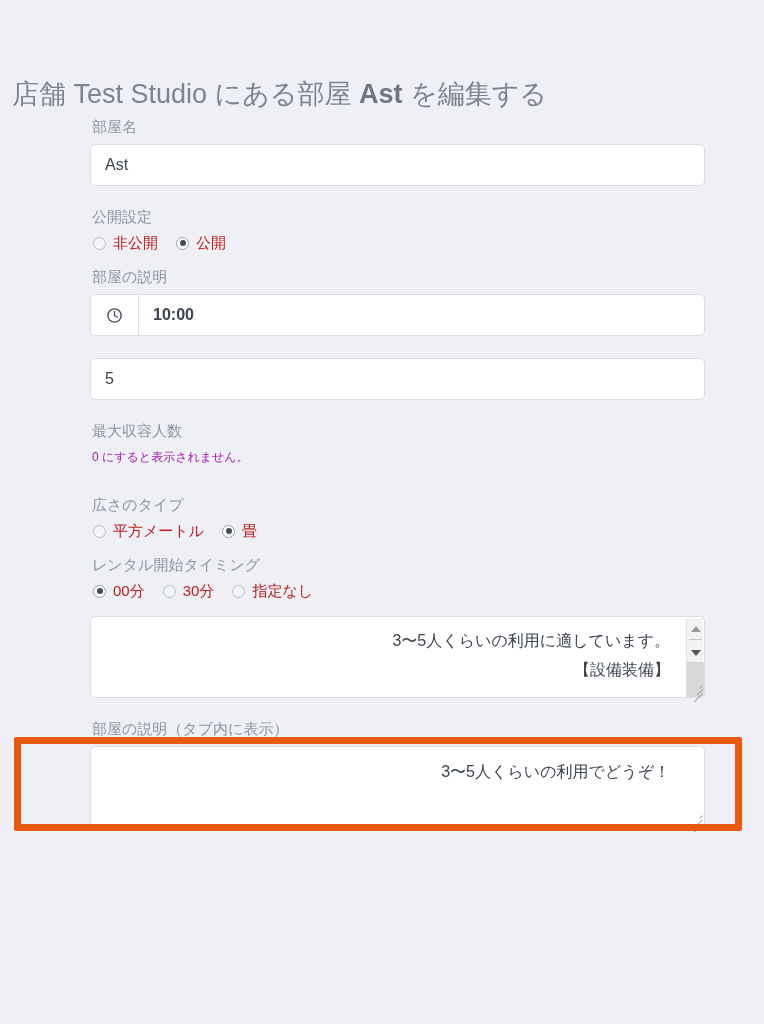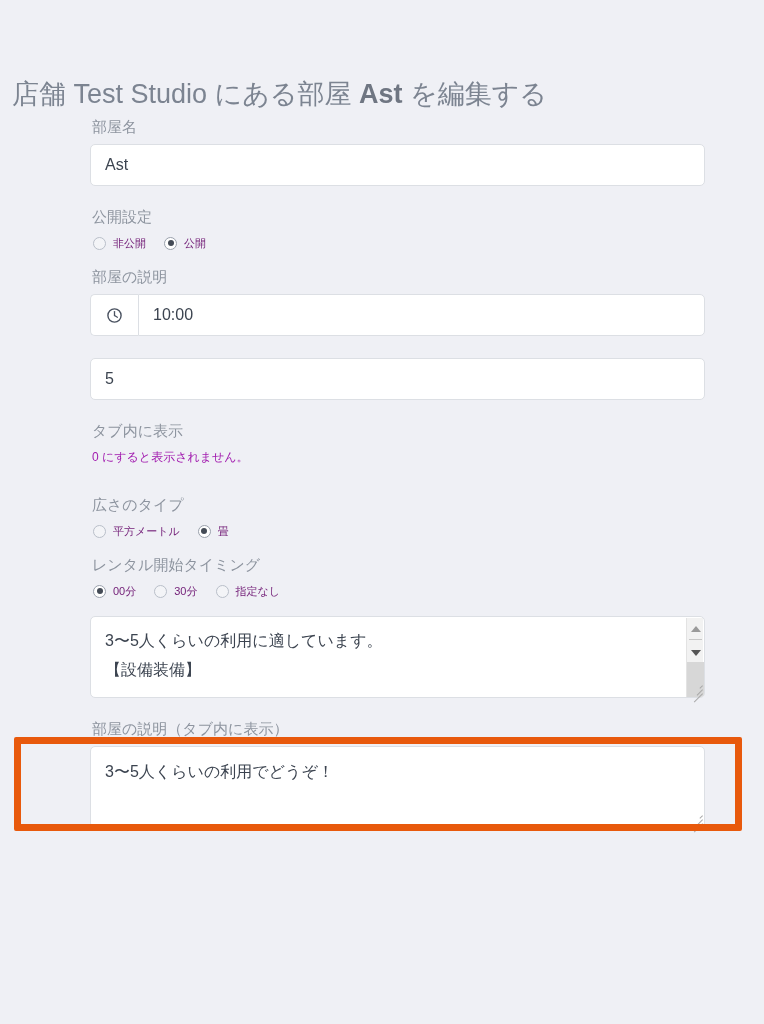"非公開" .radio-label { color: #701a75 -> #b91c1c; font-size: 11px -> 15px }
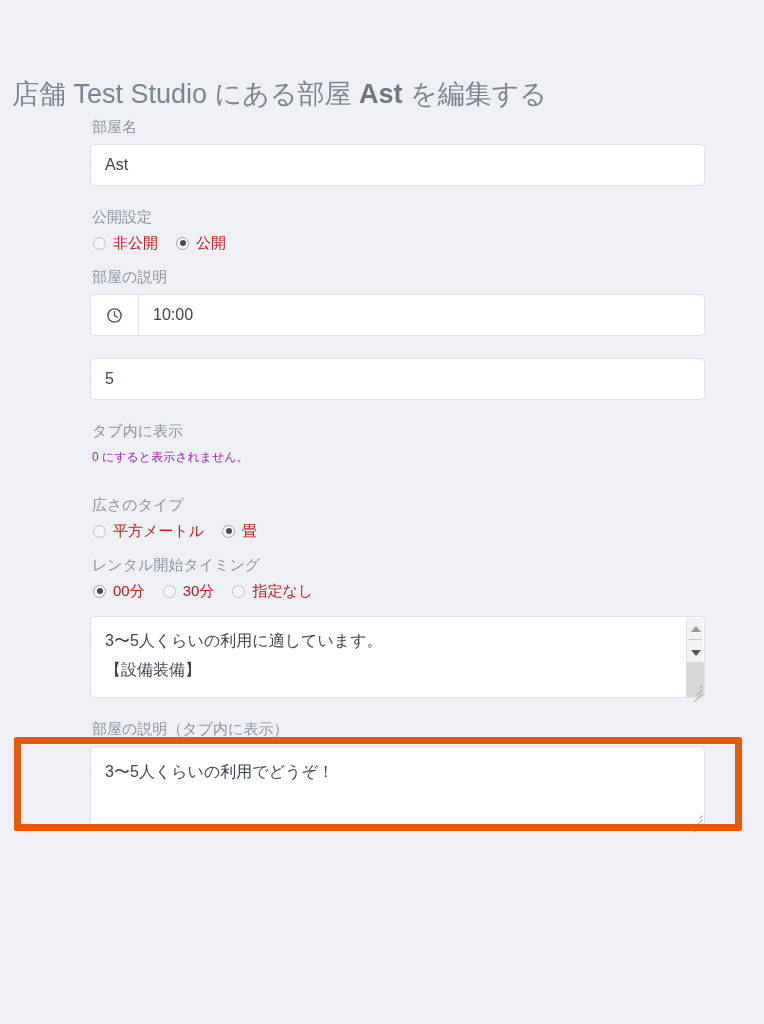"10:00" .input-group .text-input { font-weight: none -> bold }
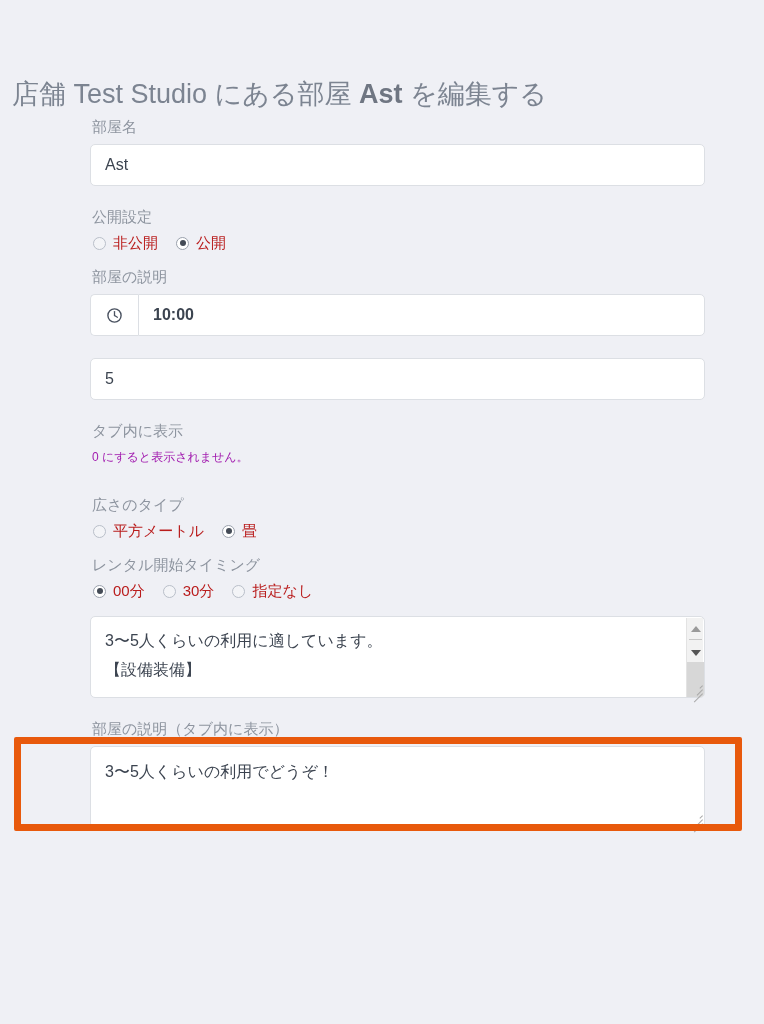"タブ内に表示" label.field-label { text: タブ内に表示 -> 最大収容人数 }
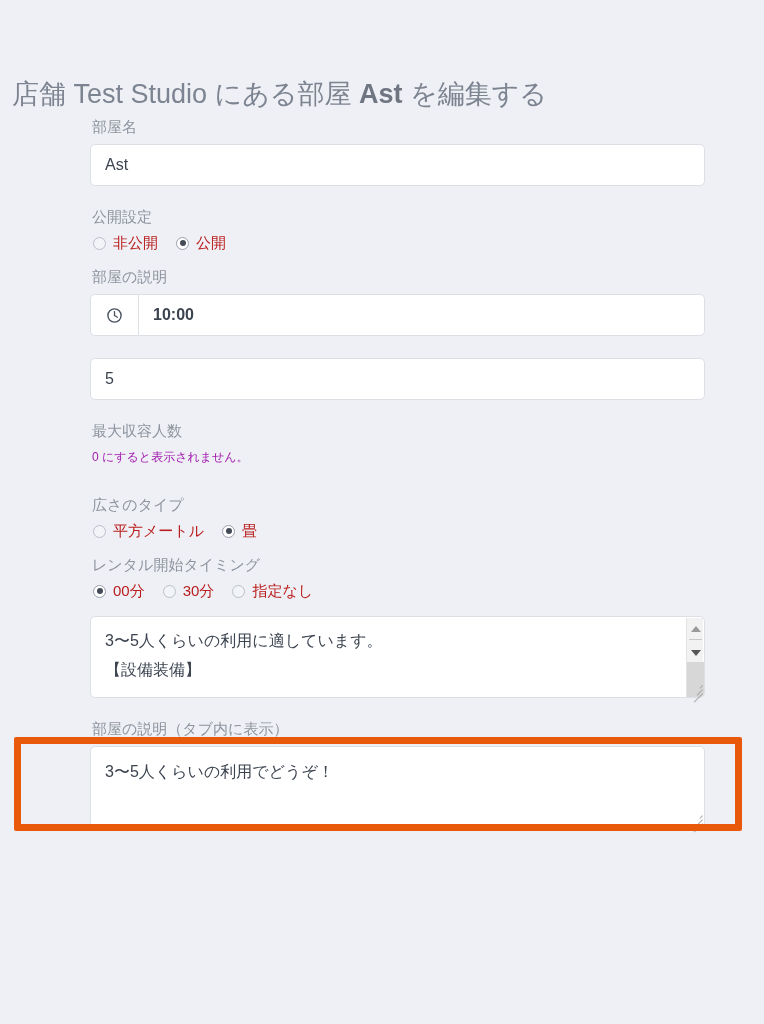"3〜5人くらいの利用に適しています。" .textarea-text { text-align: none -> right }
